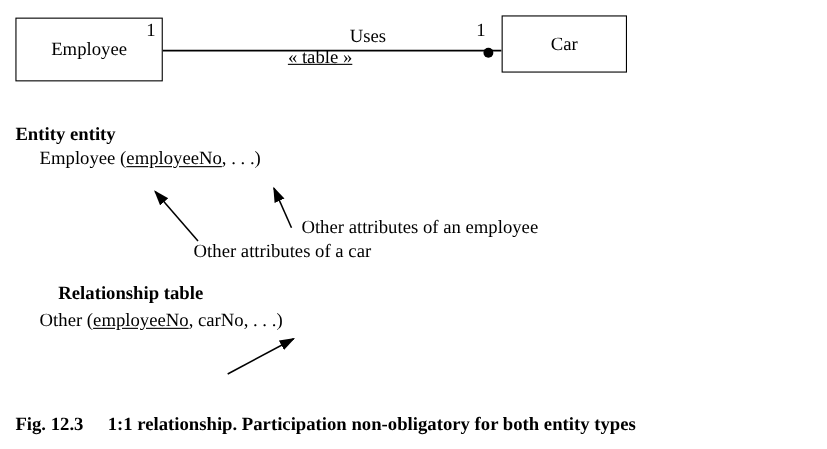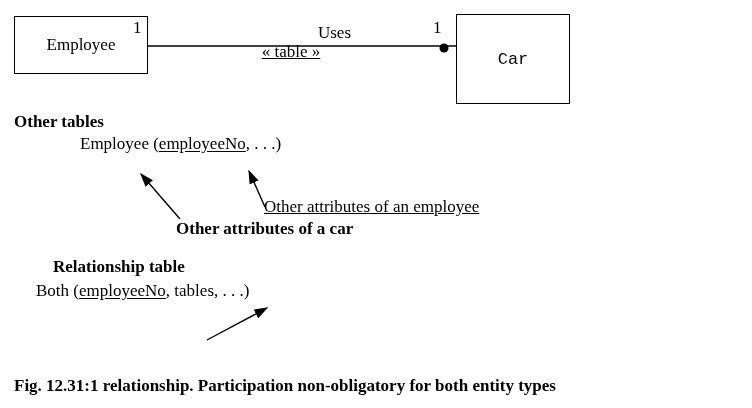"Car" div.entity-box { font-family: Liberation Mono, monospace -> none; height: 90px -> 52px }
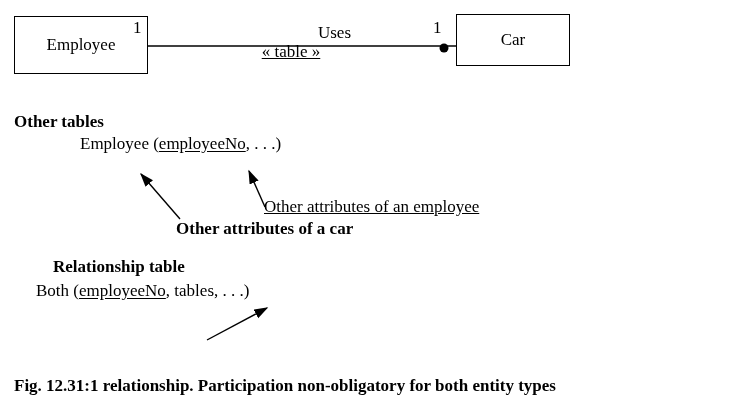"Other tables" div.t { text: Other tables -> Entity entity }
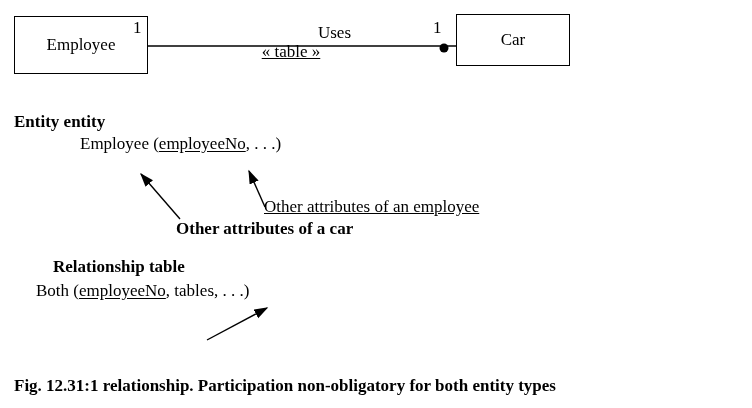"Employee (employeeNo, . . .)" div.t { margin-left: 44px -> none }
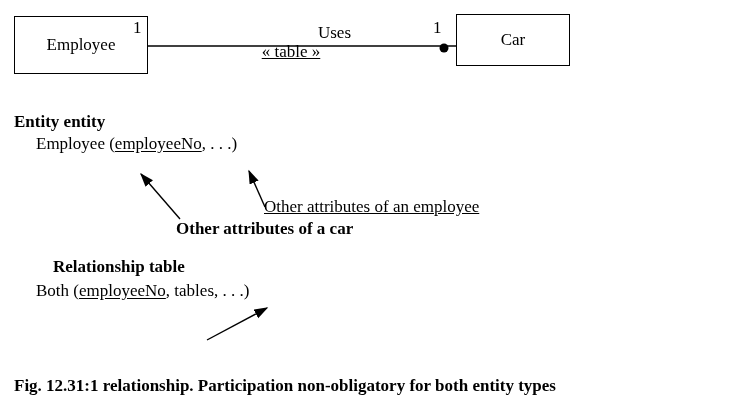"Other attributes of an employee" div.t { left: 264px -> 274px; text-decoration: underline -> none }
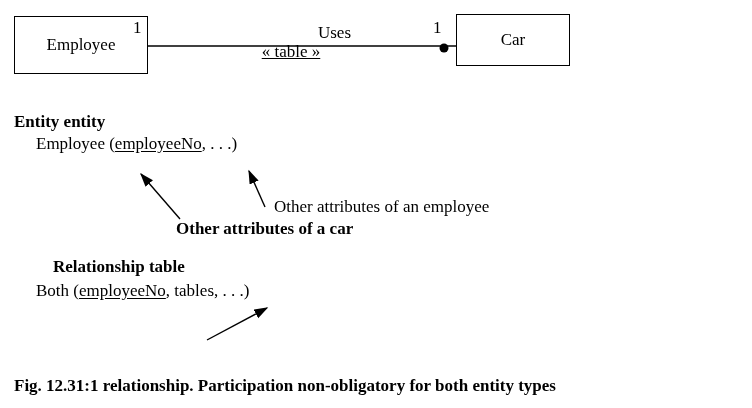"Other attributes of a car" div.t { font-weight: bold -> none }
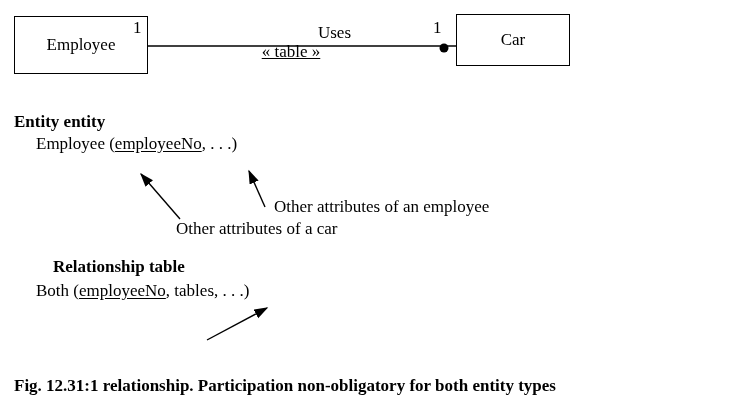"Both (" span { text: Both -> Other }
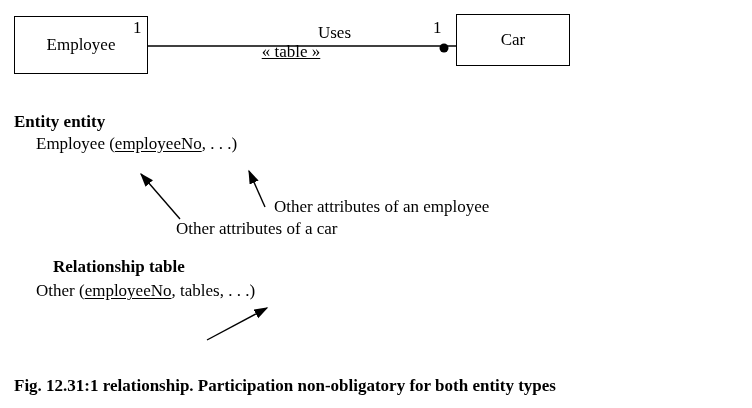", tables, . . .)" span { text: tables -> carNo }
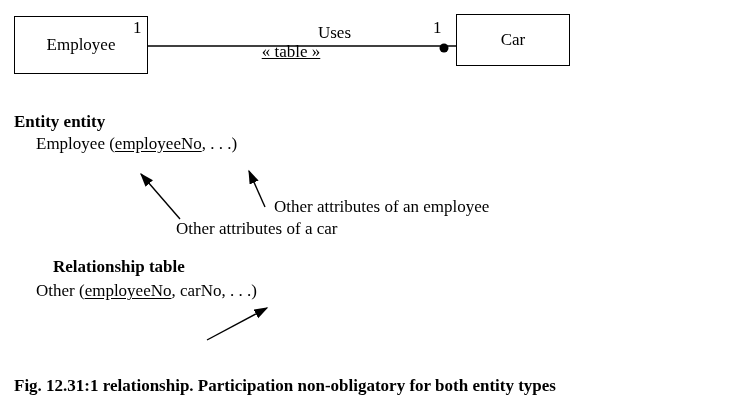"Fig. 12.3" .fig-label { margin-right: none -> 22px }
